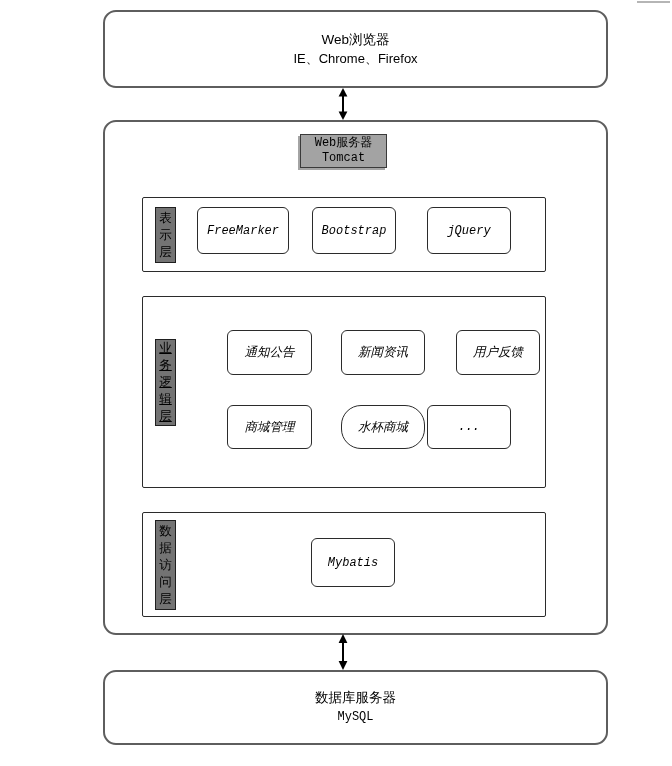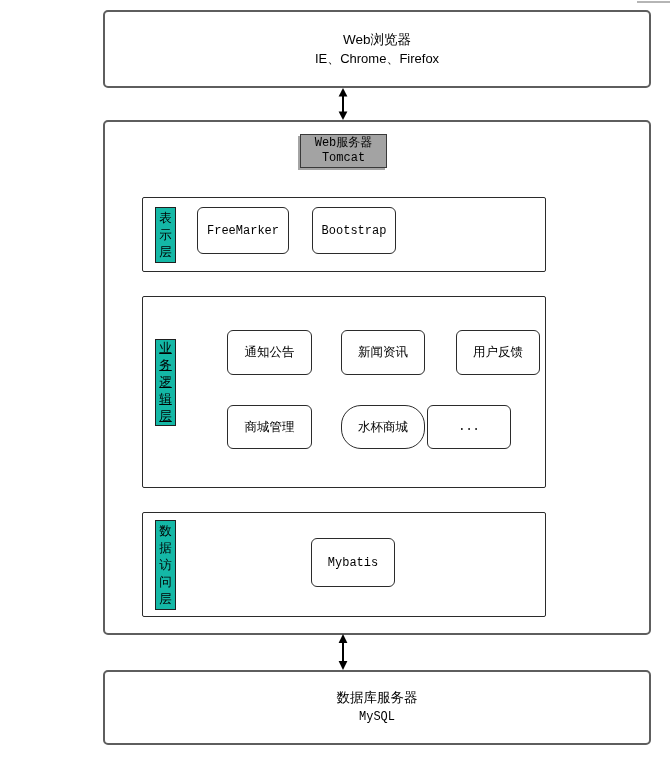"Web浏览器" .outer-box { border-radius: 5px -> 13px; width: 548px -> 505px }
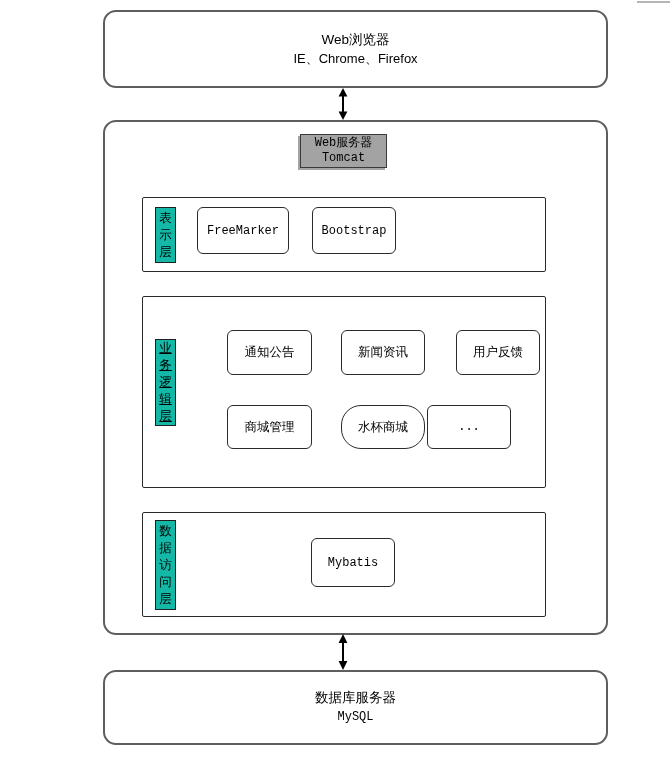"表示层" .layer-label { background: #14b8a6 -> #737373 }
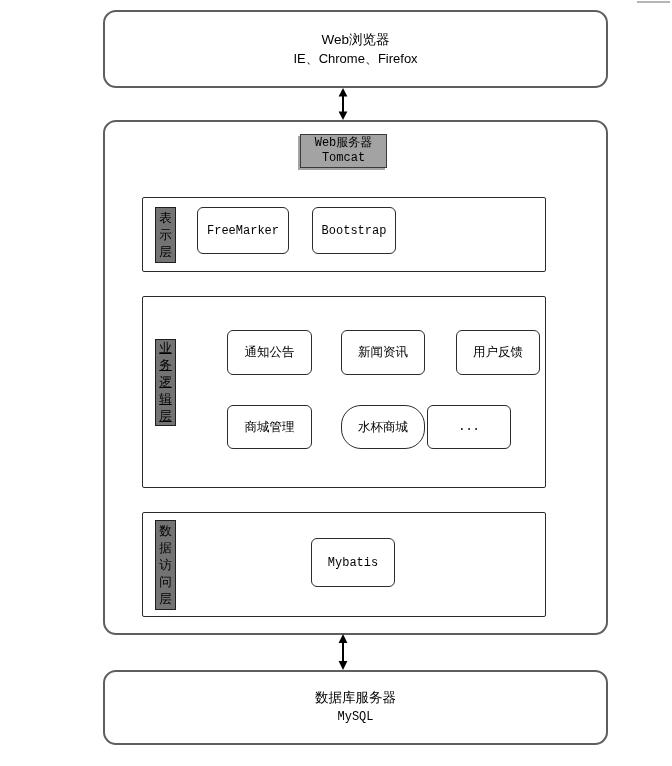"FreeMarker" .component { font-style: none -> italic }
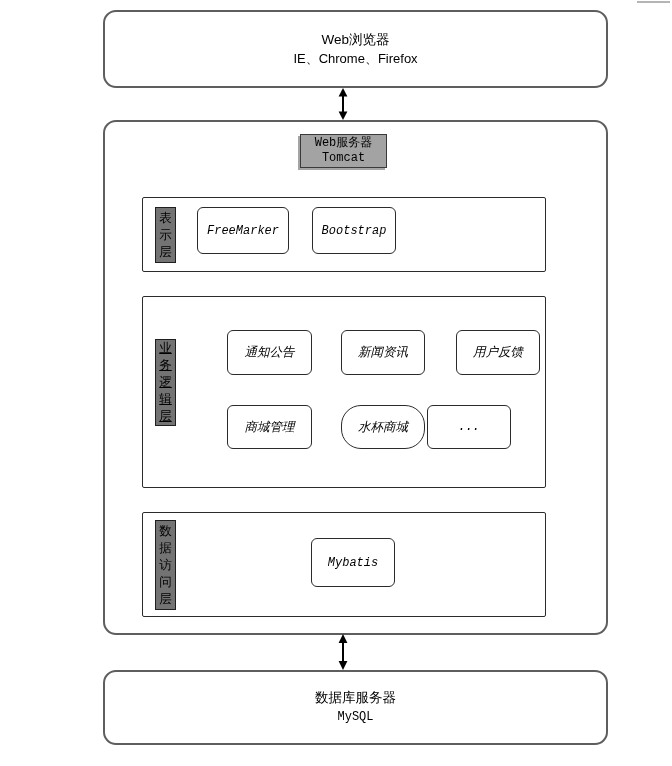"jQuery" div.component { html: none -> <div>jQuery</div> }
